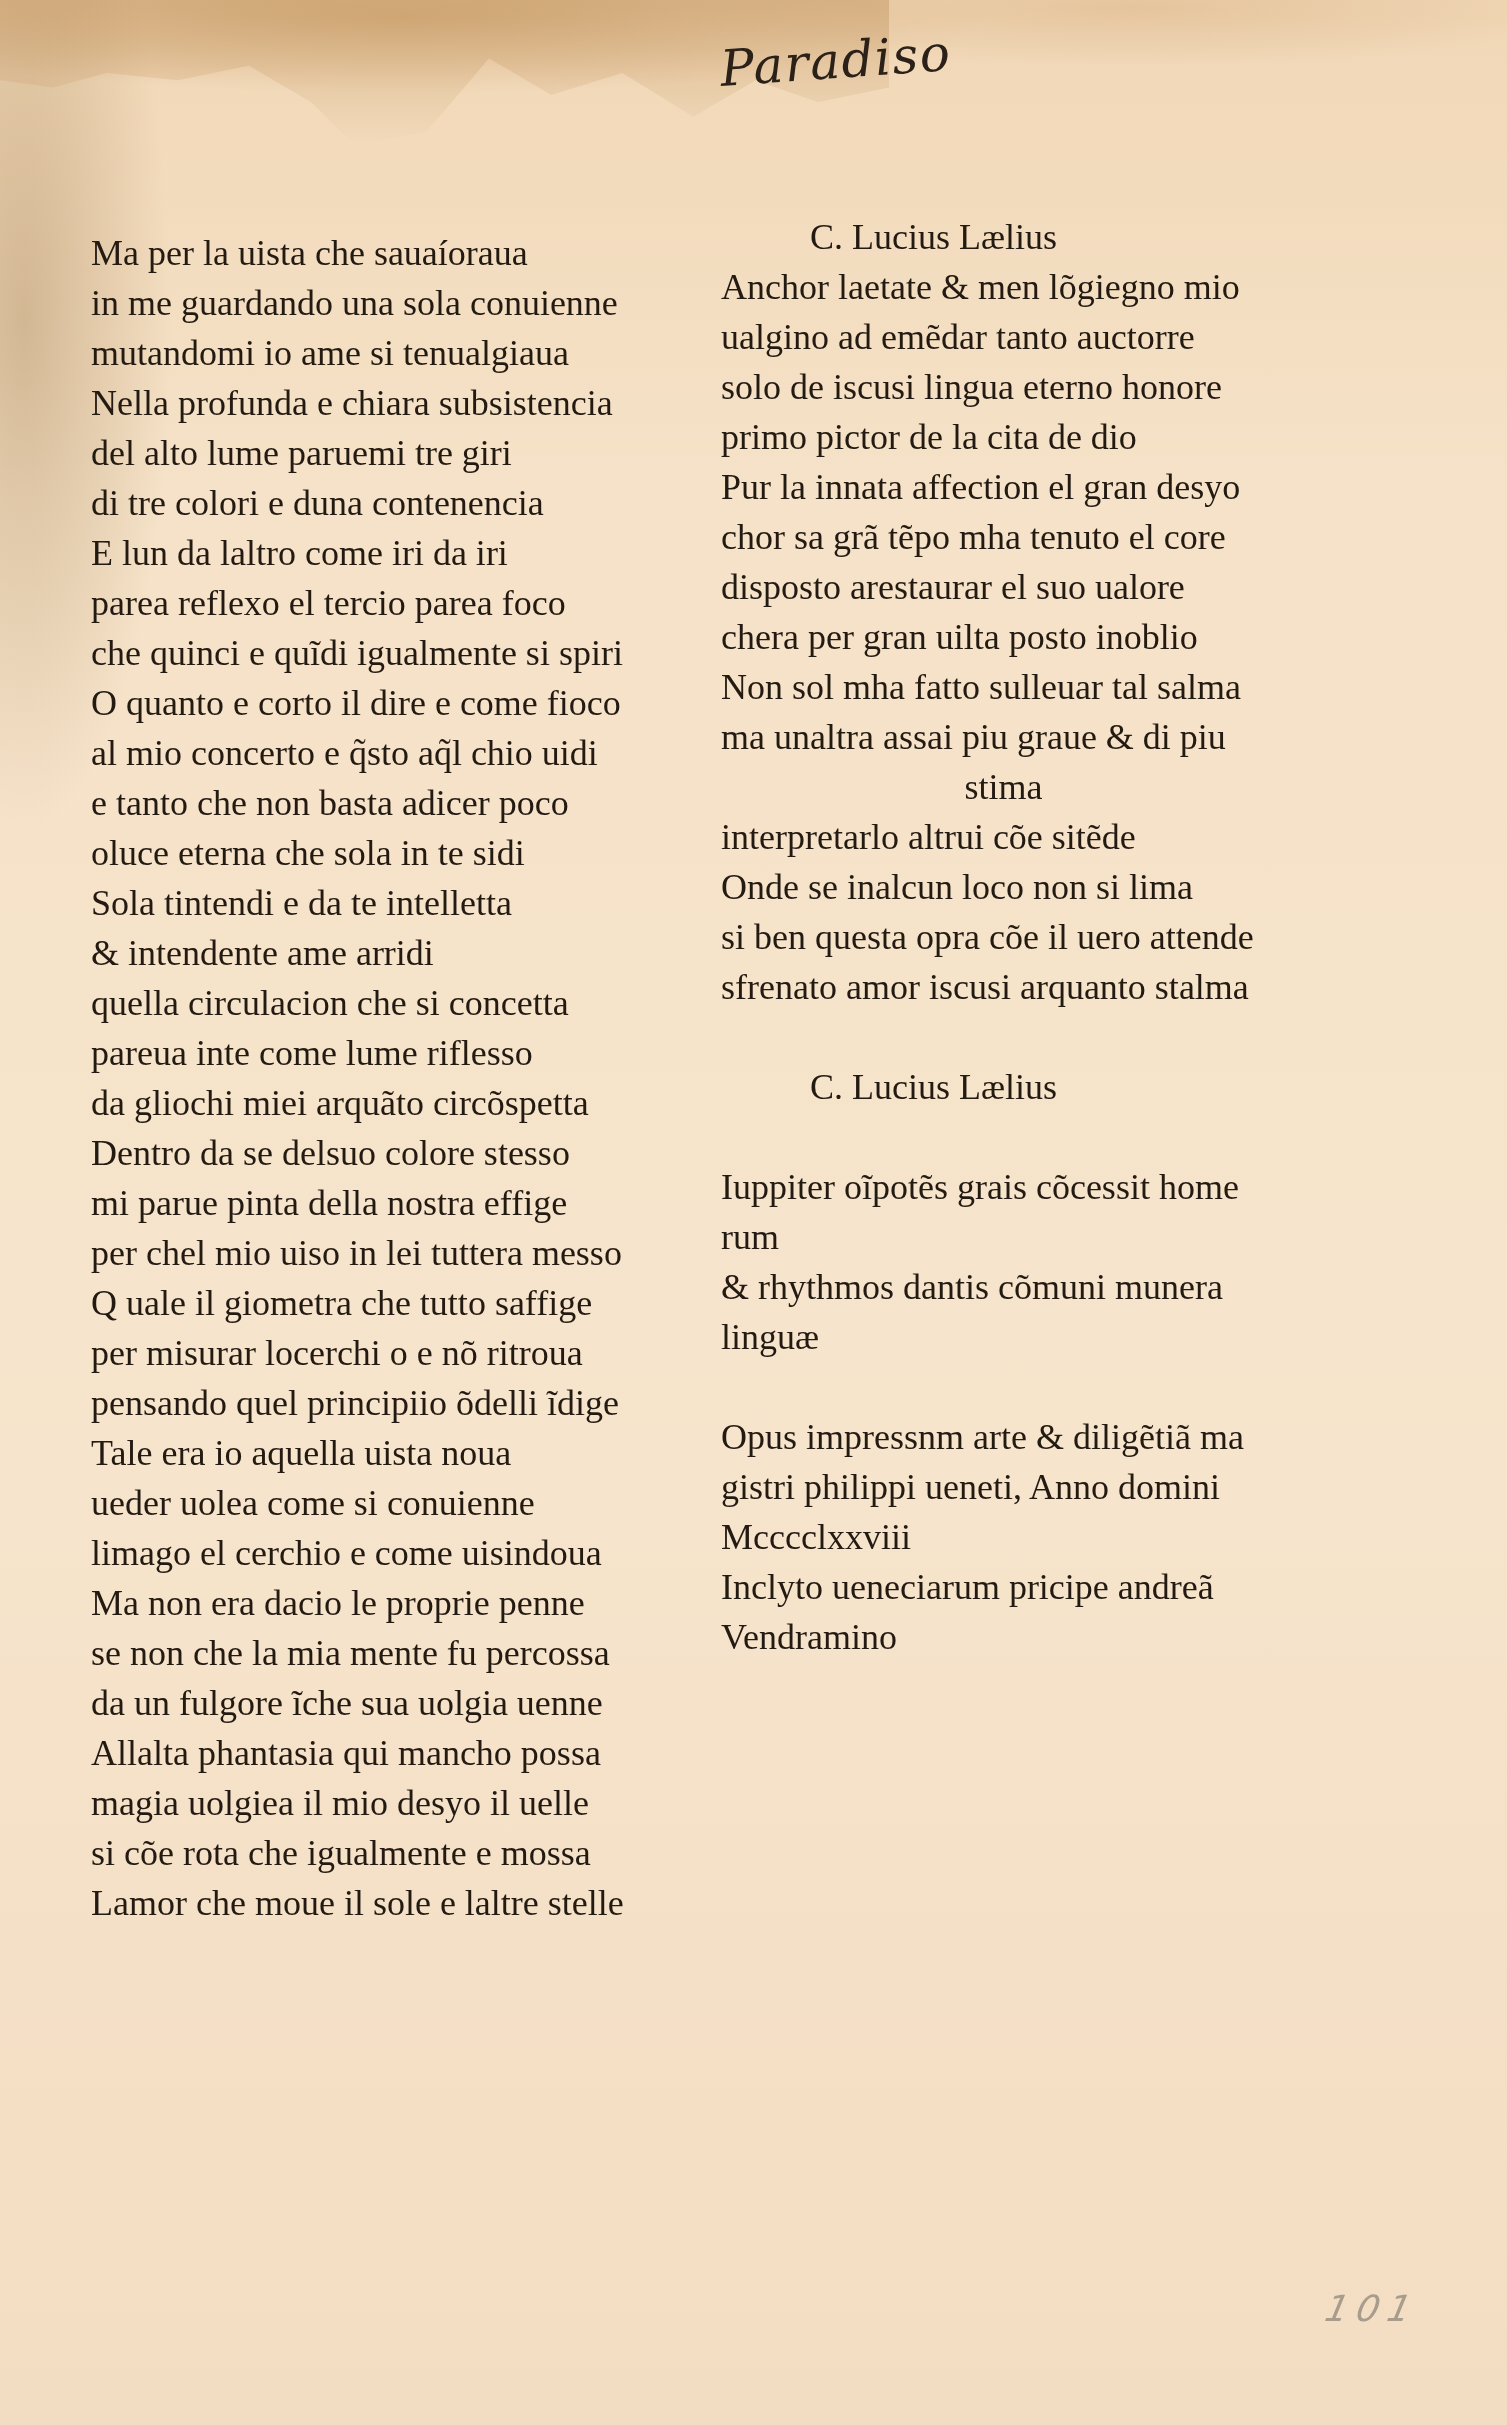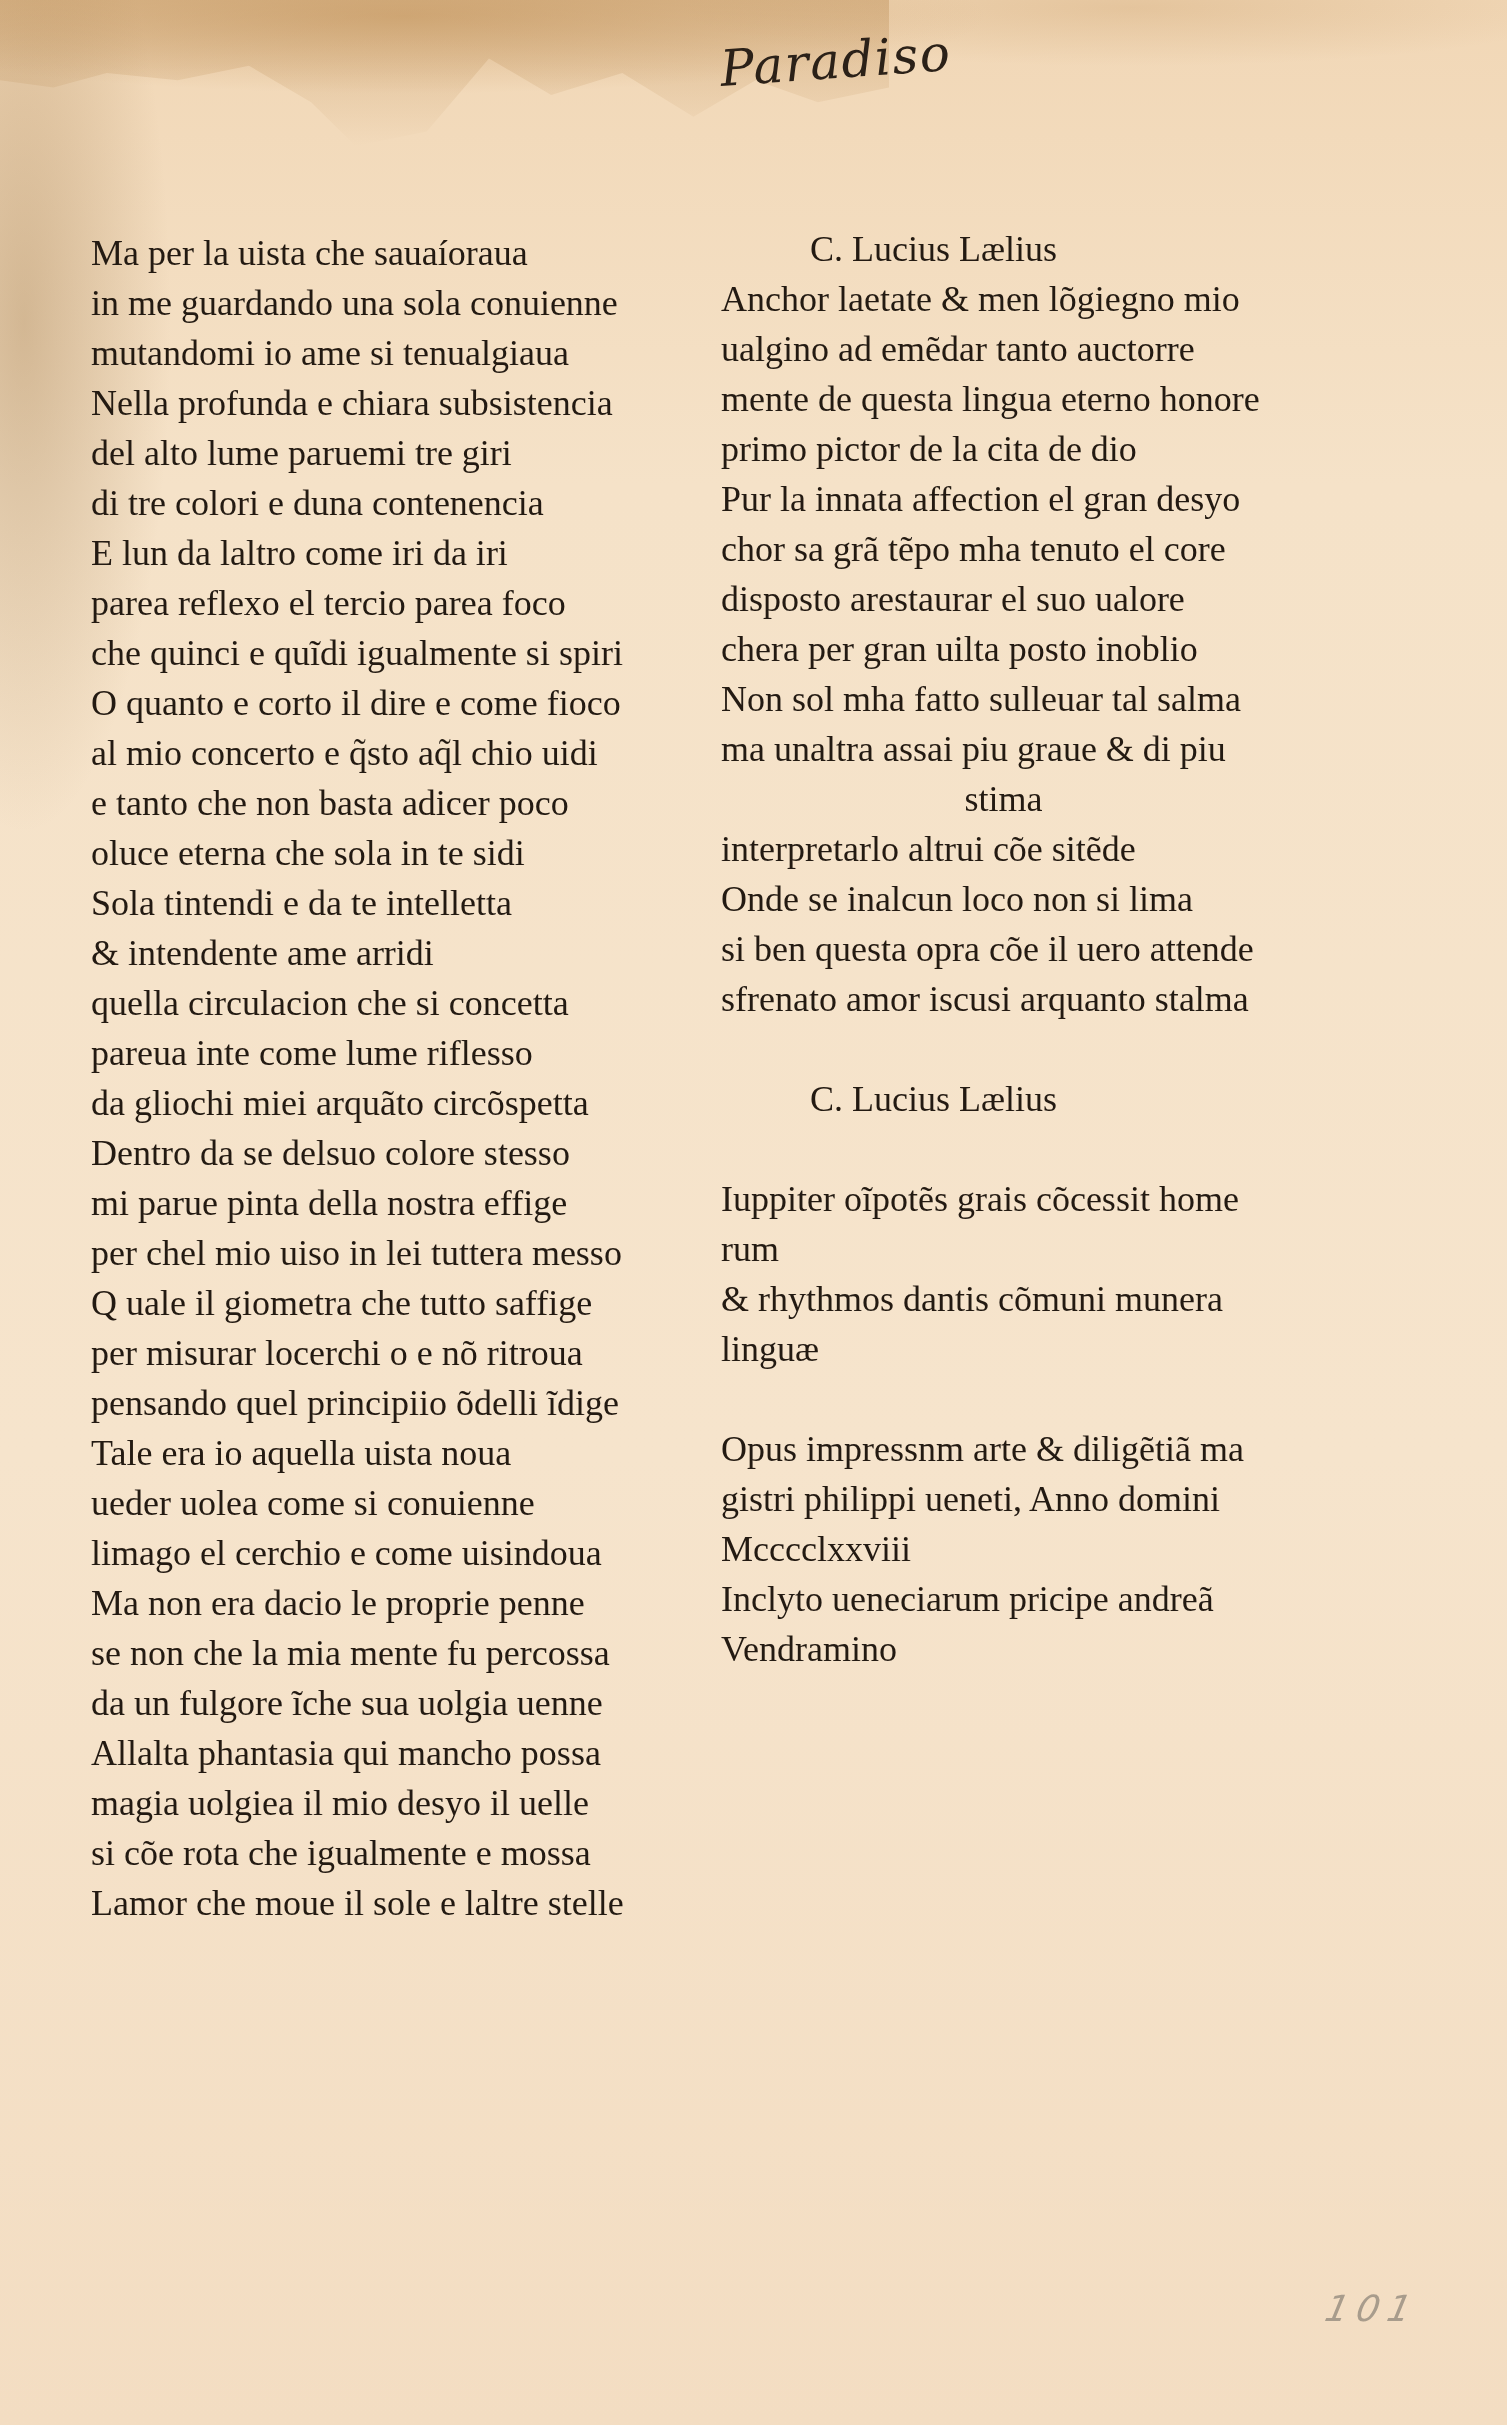"C. Lucius Lælius" .col-right { top: 224px -> 212px }
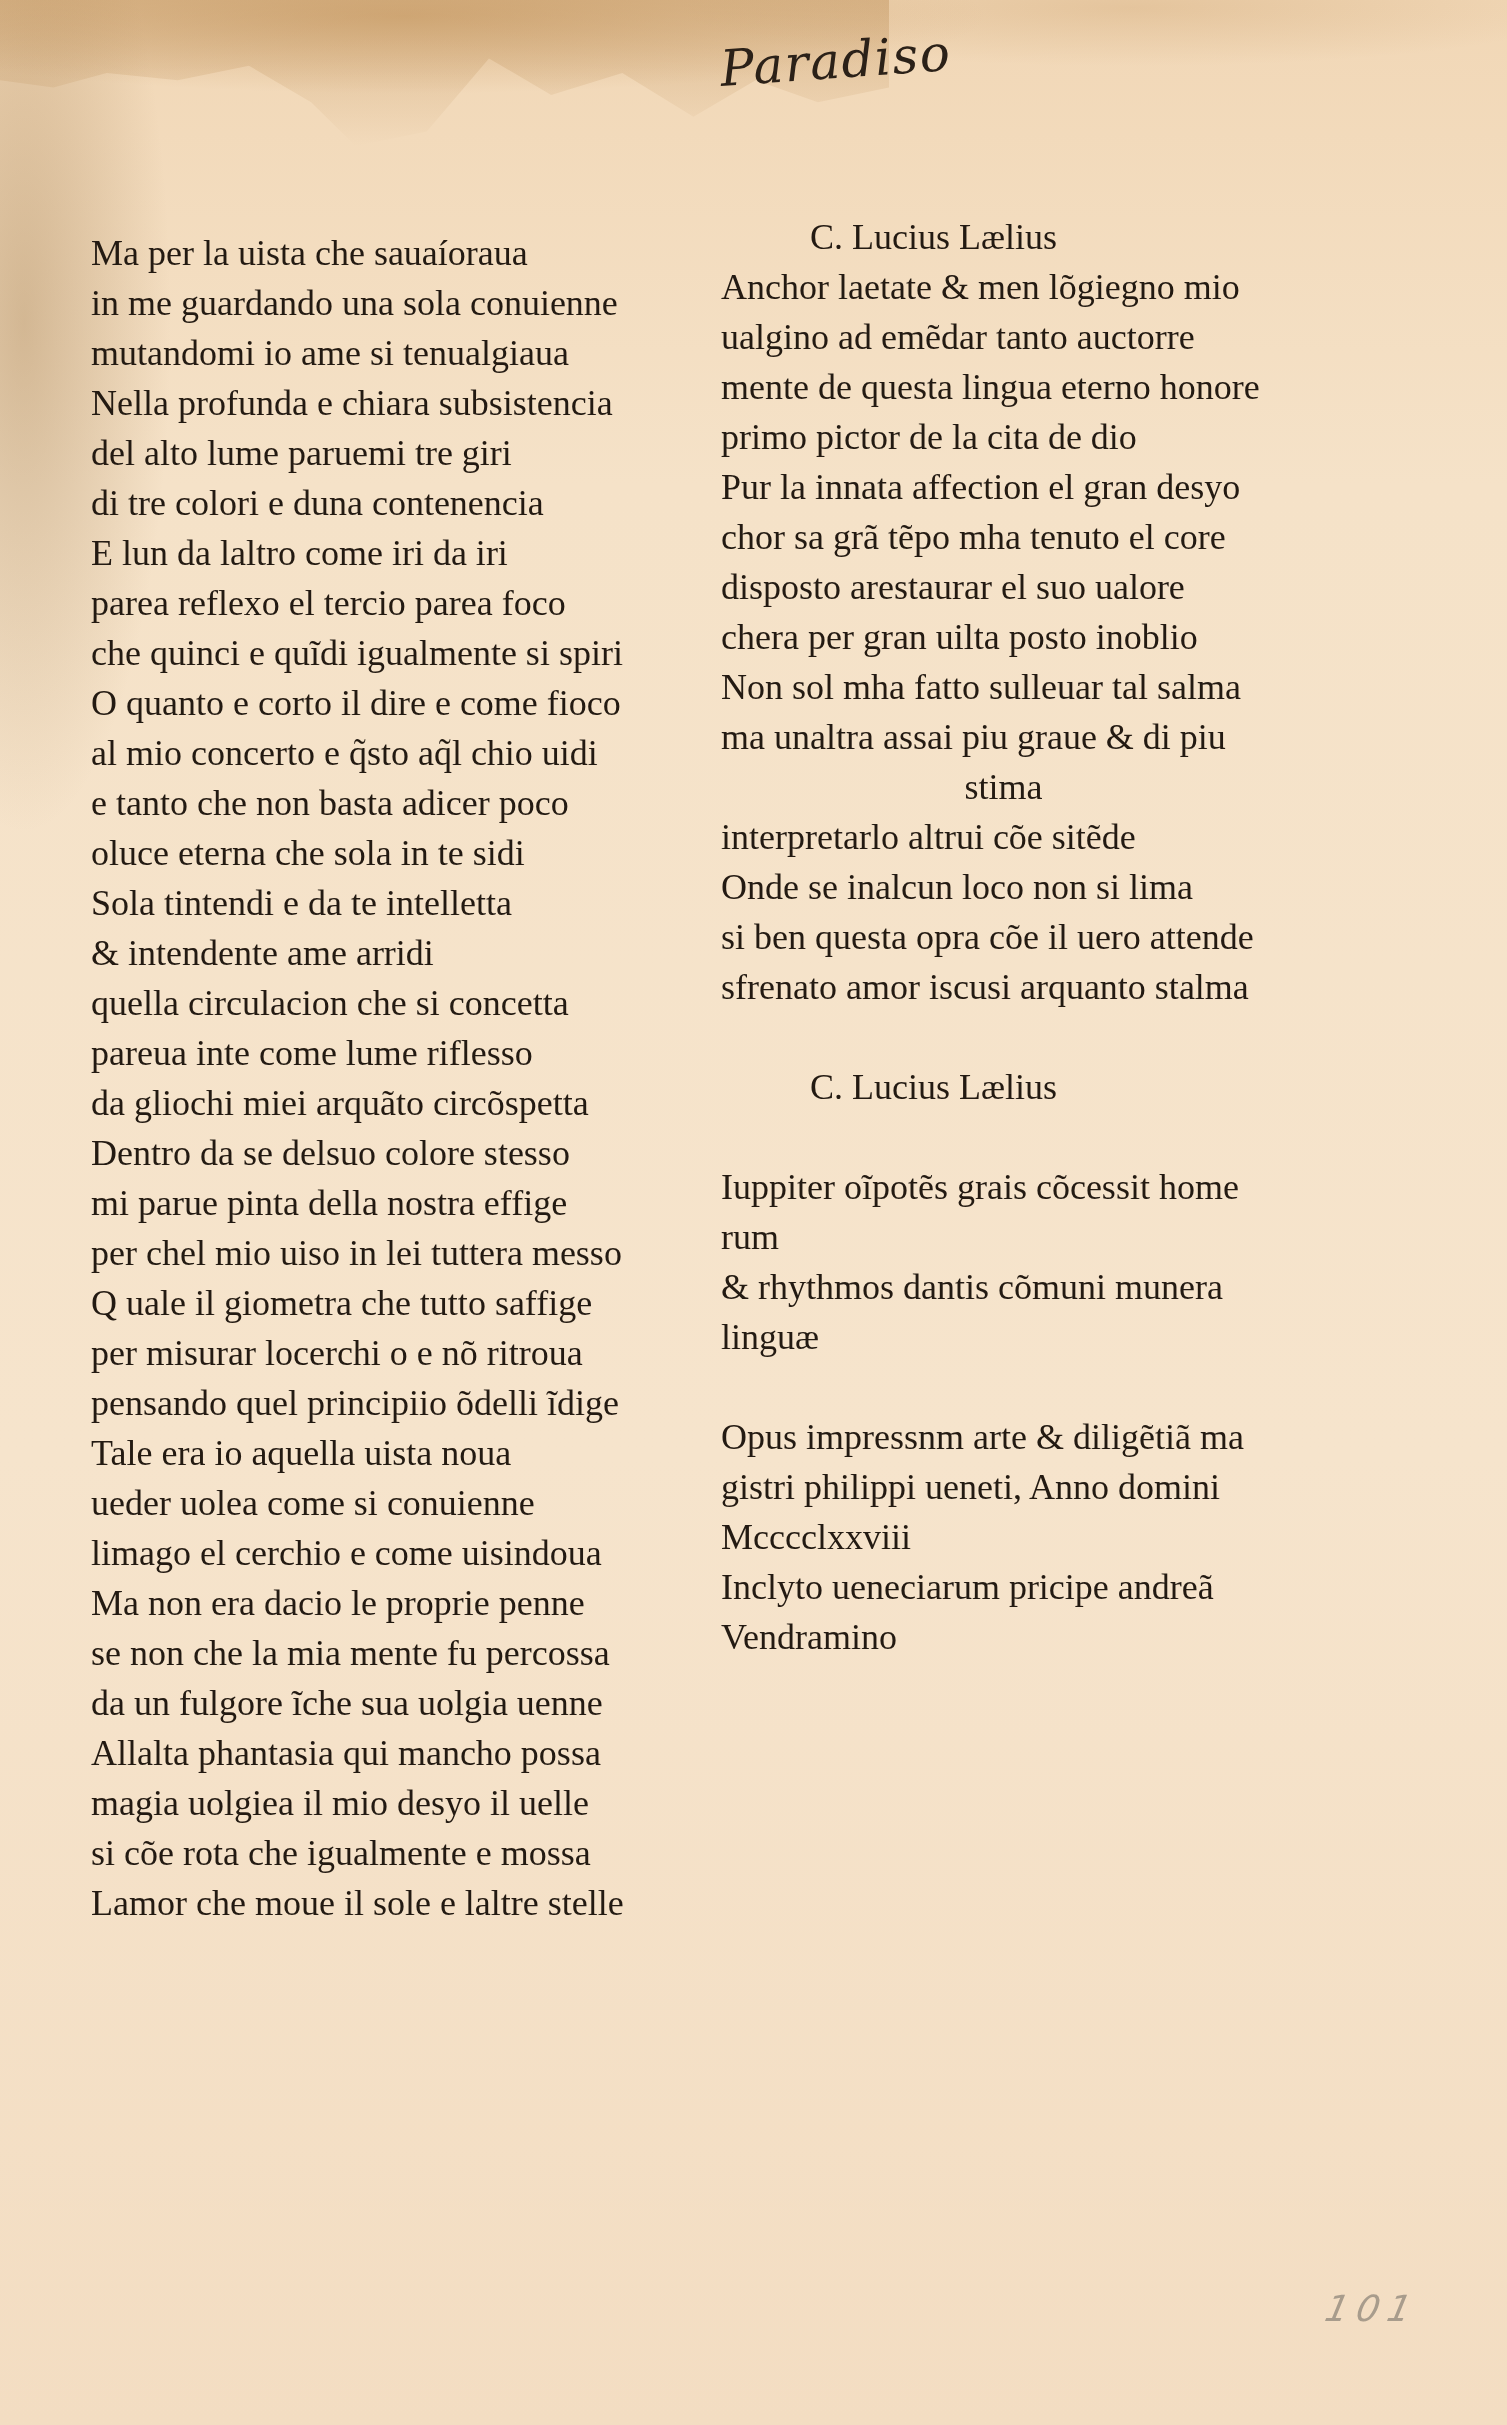"mente de questa lingua eterno" div.line { text: mente de questa -> solo de iscusi }
